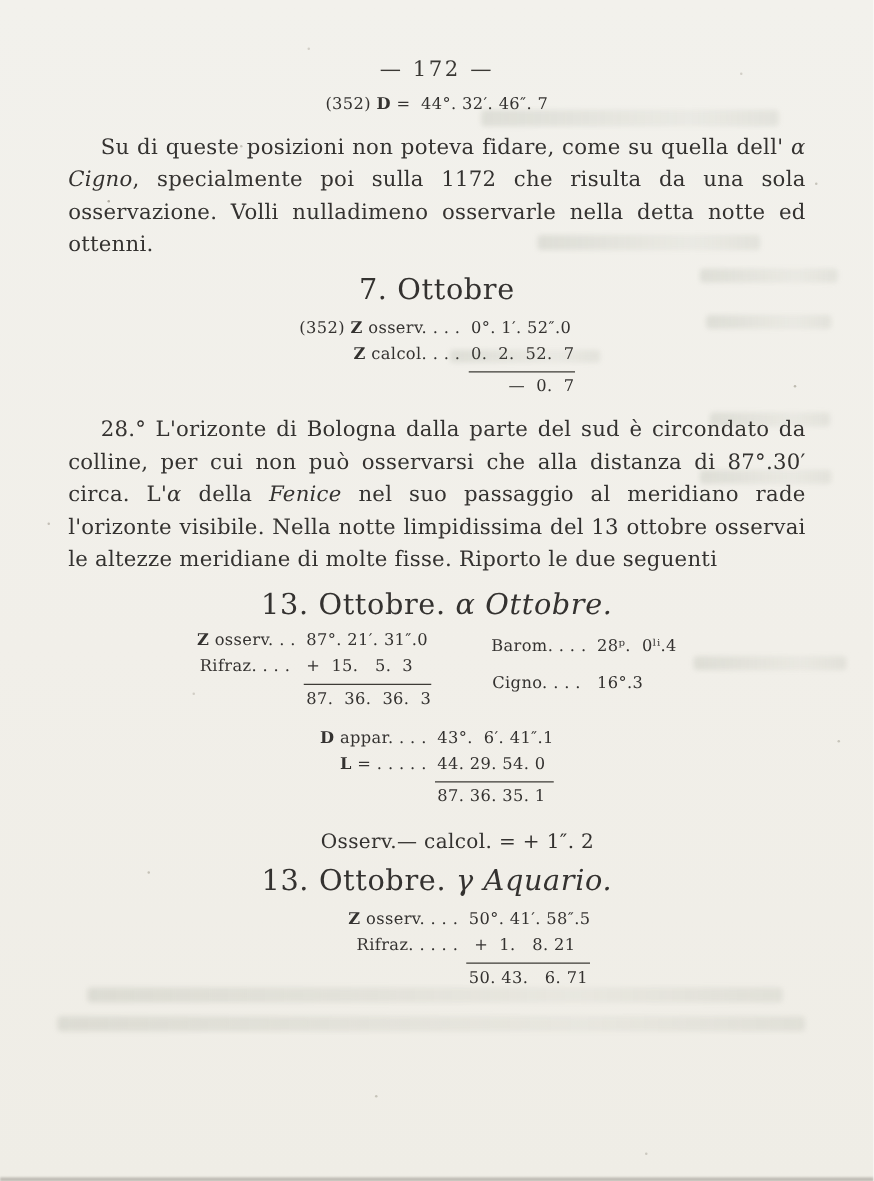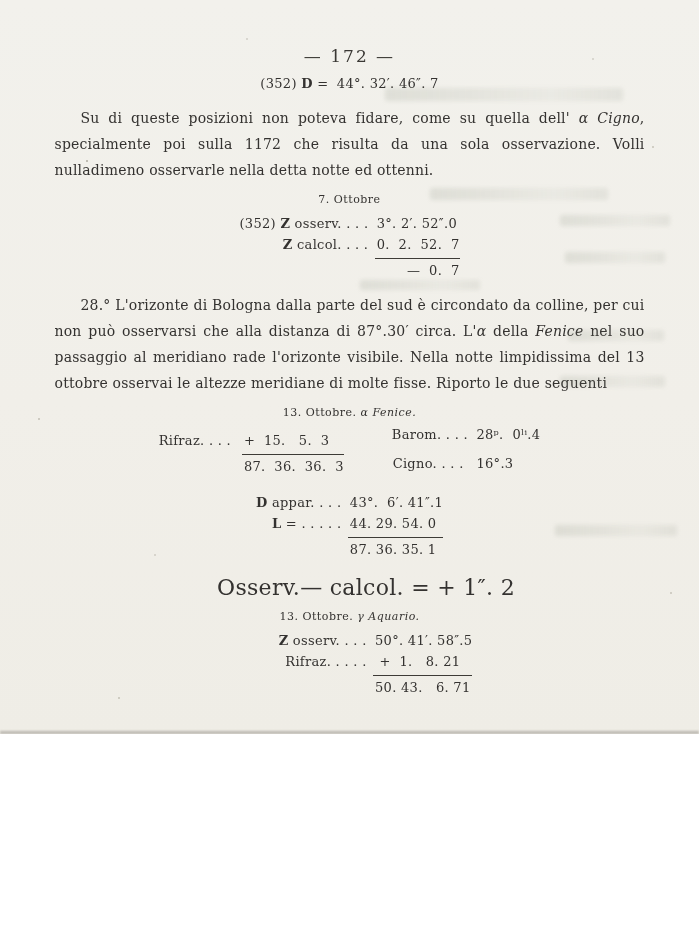"— 172 —" .page { height: 734px -> 945px }
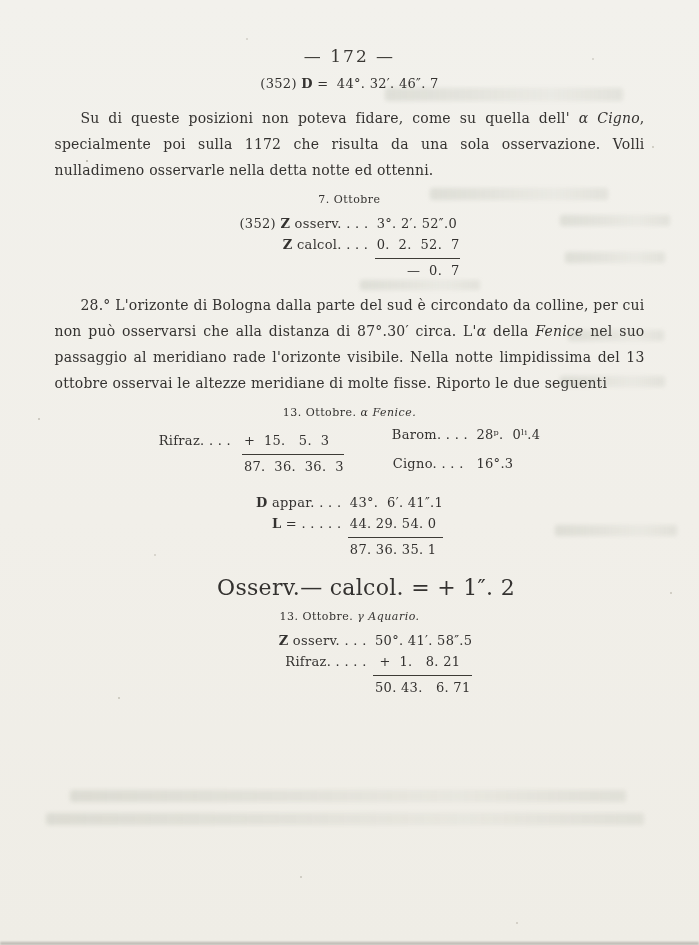"Su di queste posizioni non" .para { font-size: 14px -> 17px }
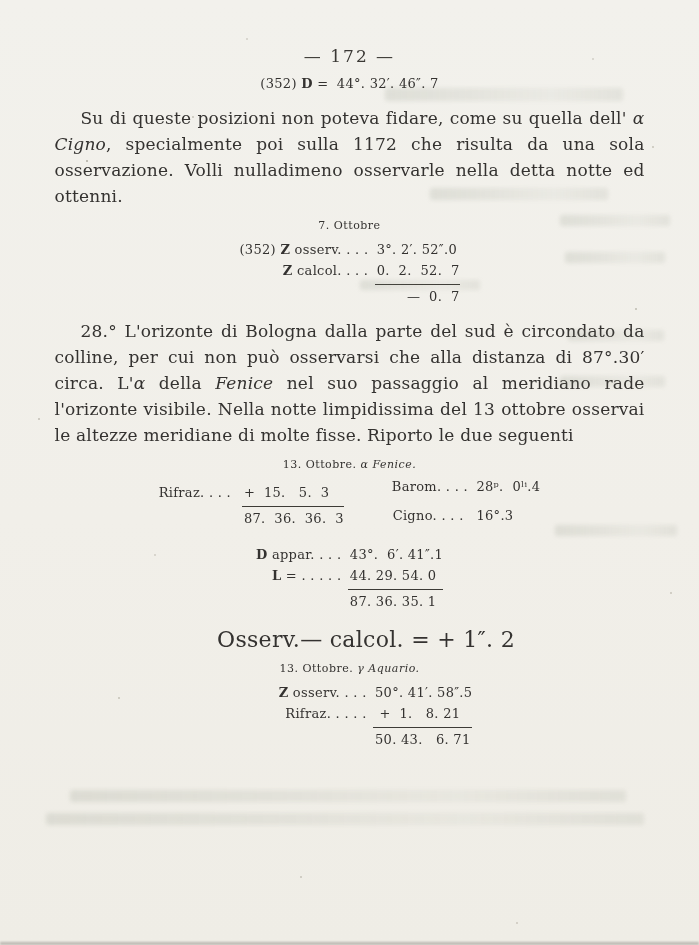"7. Ottobre" .heading { font-size: 11px -> 23px }
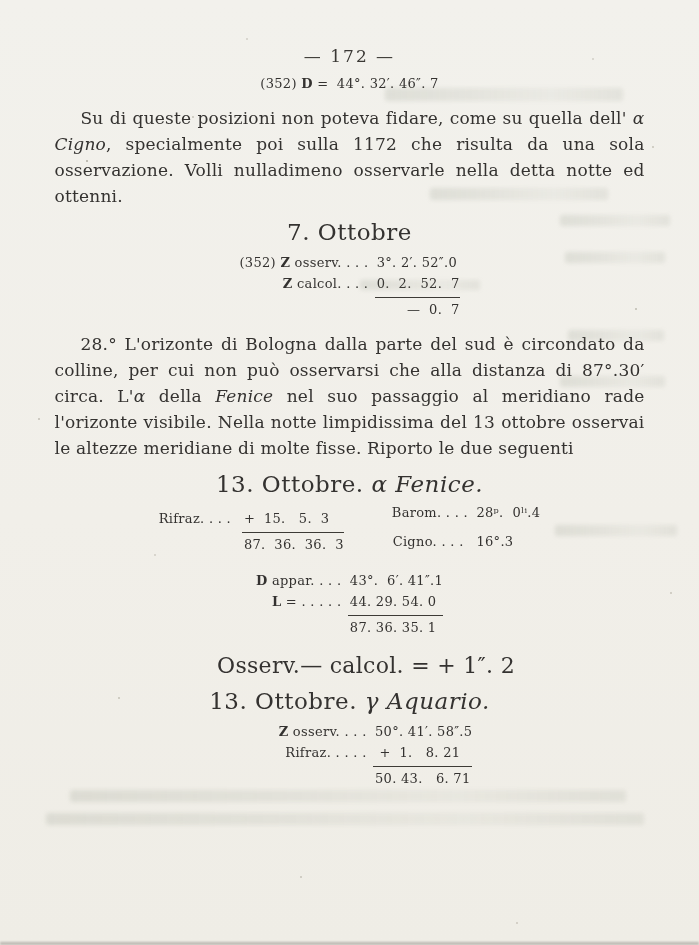"3°. 2′. 52″.0" span.c-v { text: 3°. 2 -> 0°. 1 }
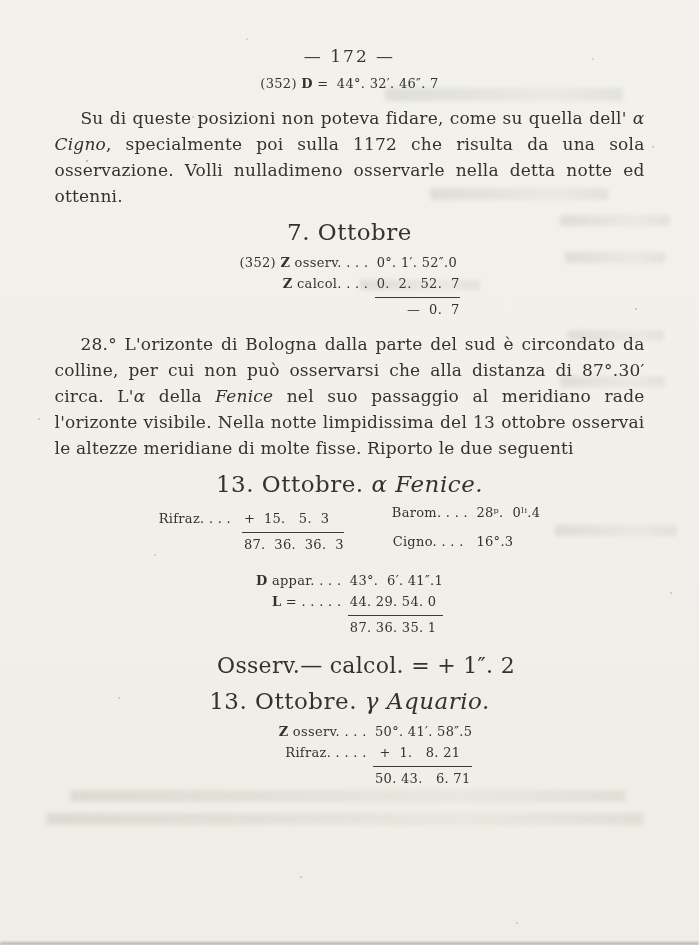"α Fenice." em.it { text: Fenice -> Ottobre }
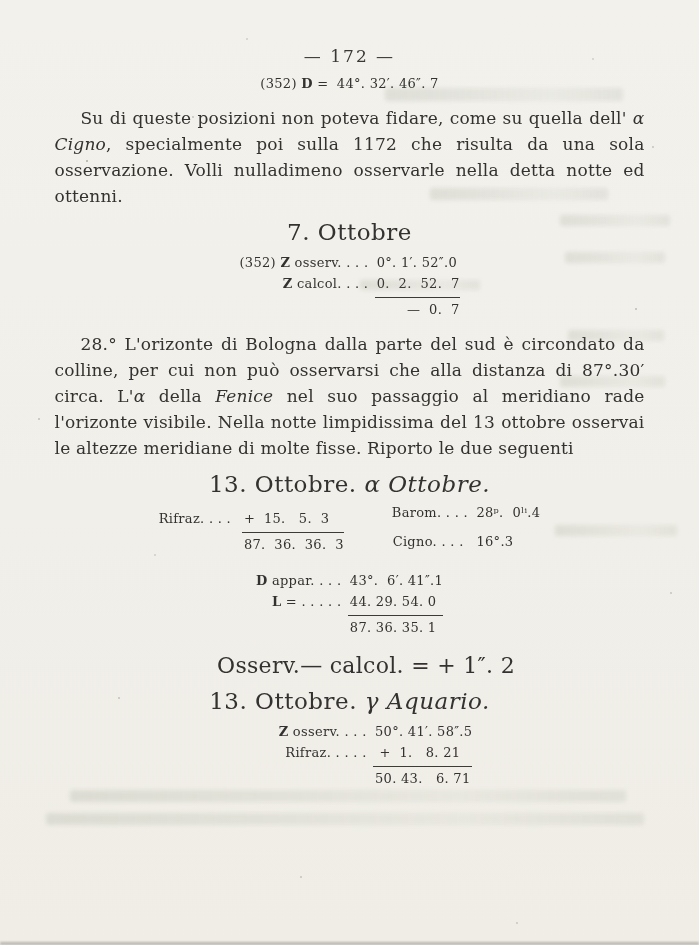"Z osserv. . ." div.calc-row { html: none -> <div> <span><b>Z</b> osserv. . . </span> <span>87°. 21′. 31″.0</span> </div> }
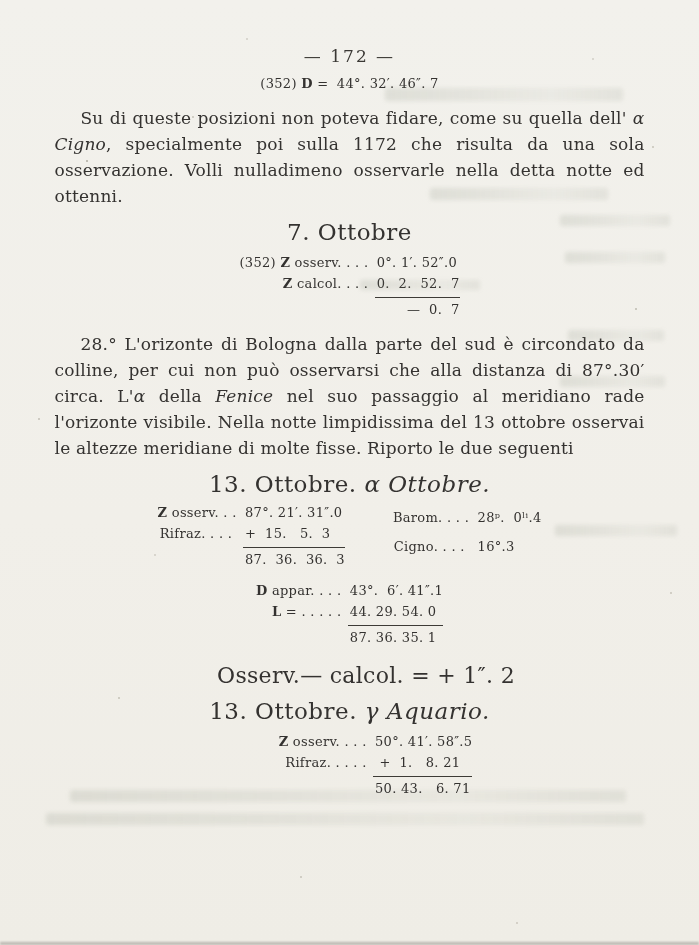"Osserv.— calcol. = + 1″." .center-line { font-size: 22px -> 16px }
